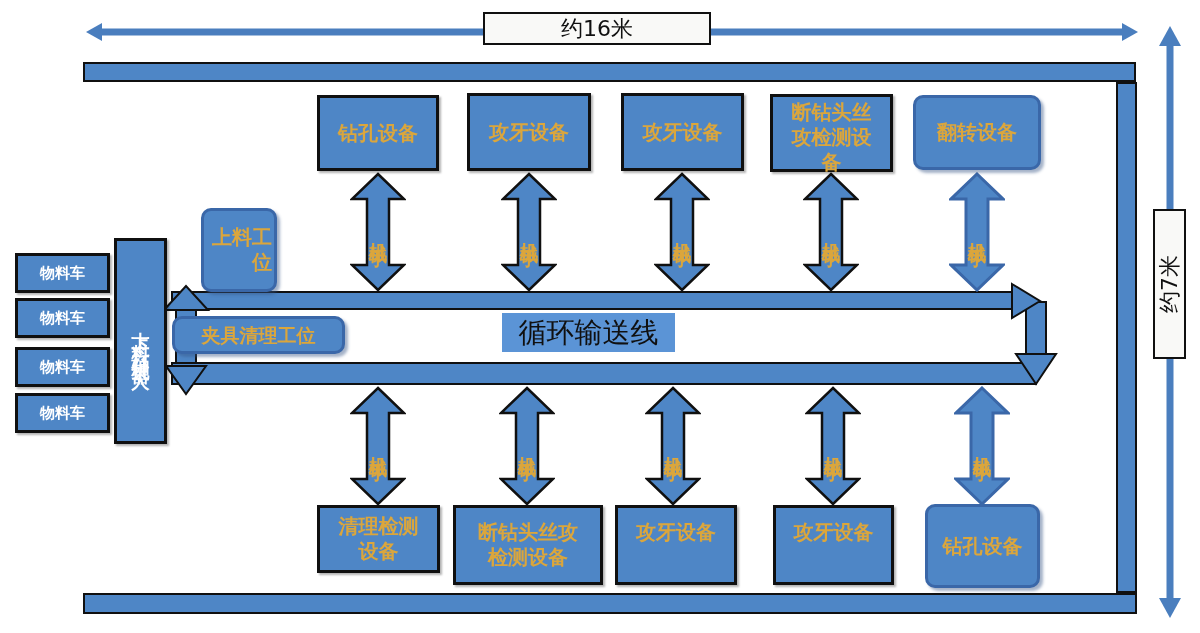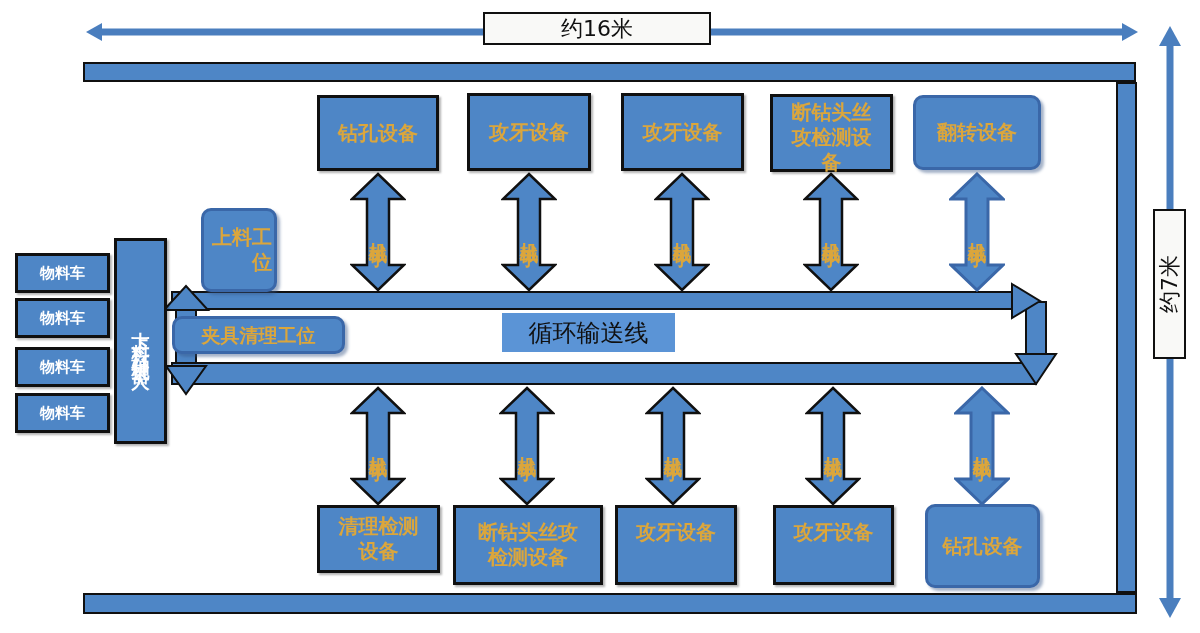"循环输送线" .conv-label { font-size: 24px -> 28px }
